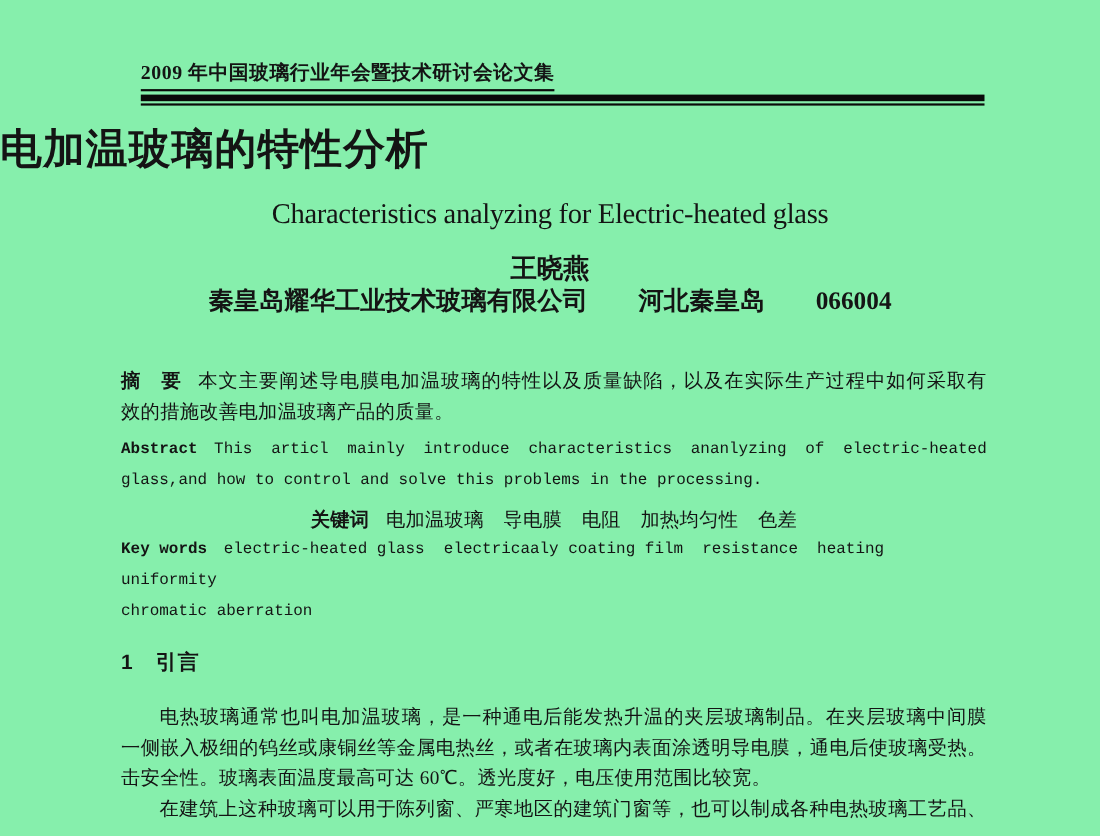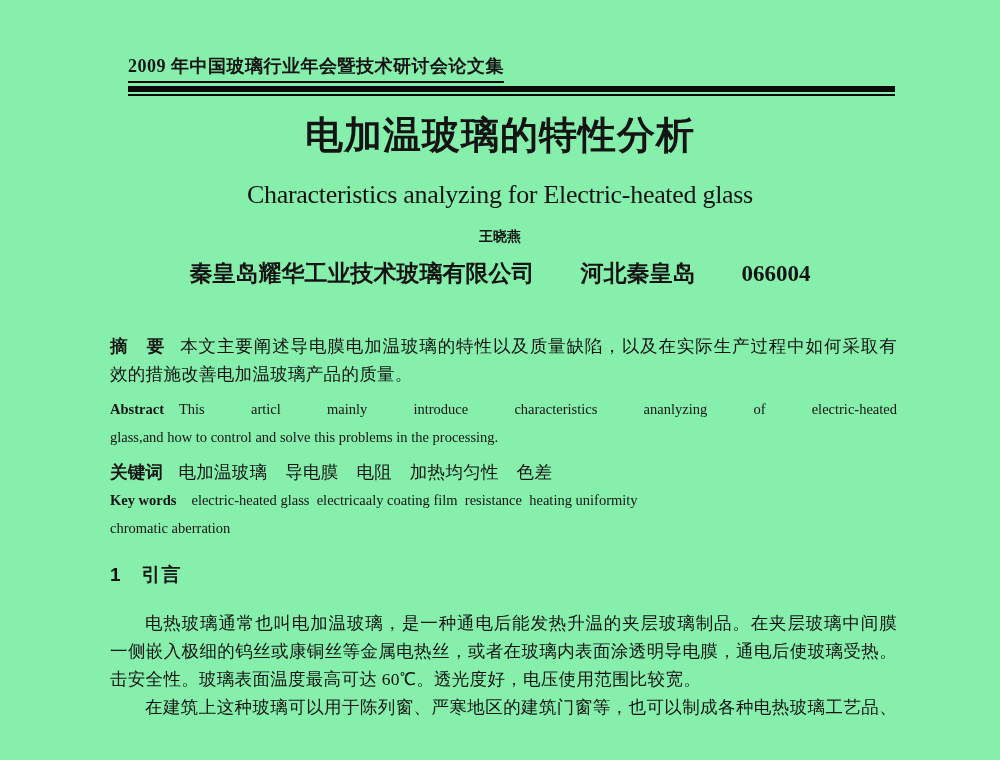"电加温玻璃的特性分析" .title-cn { text-align: center -> none }
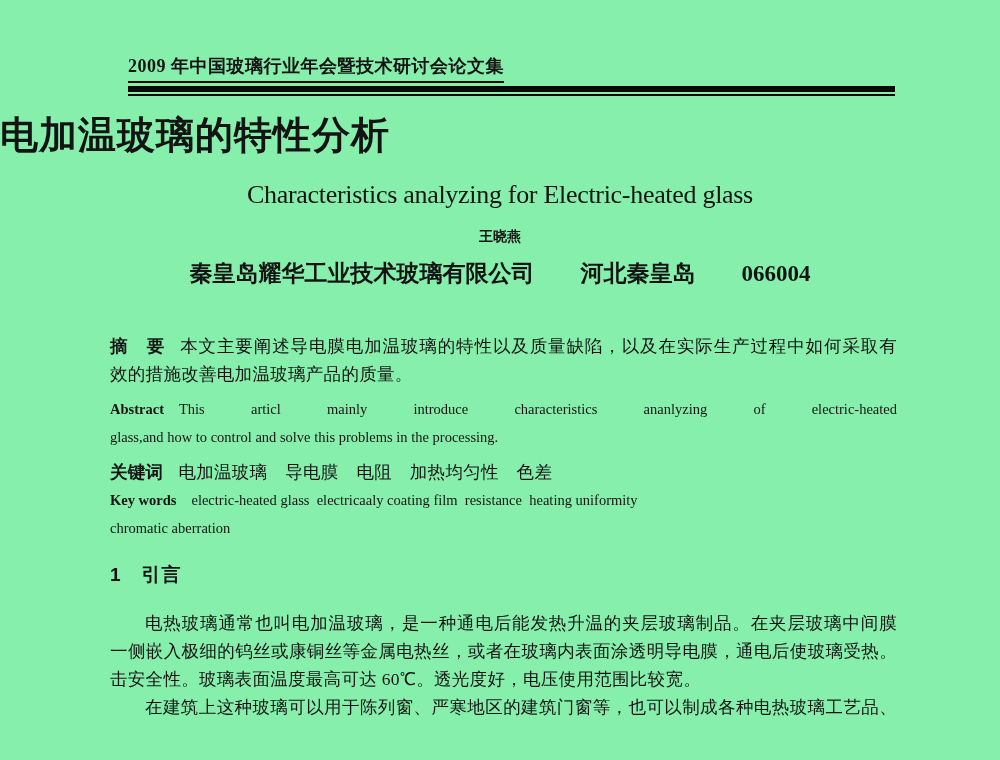"王晓燕" .author { font-size: 14px -> 24px }
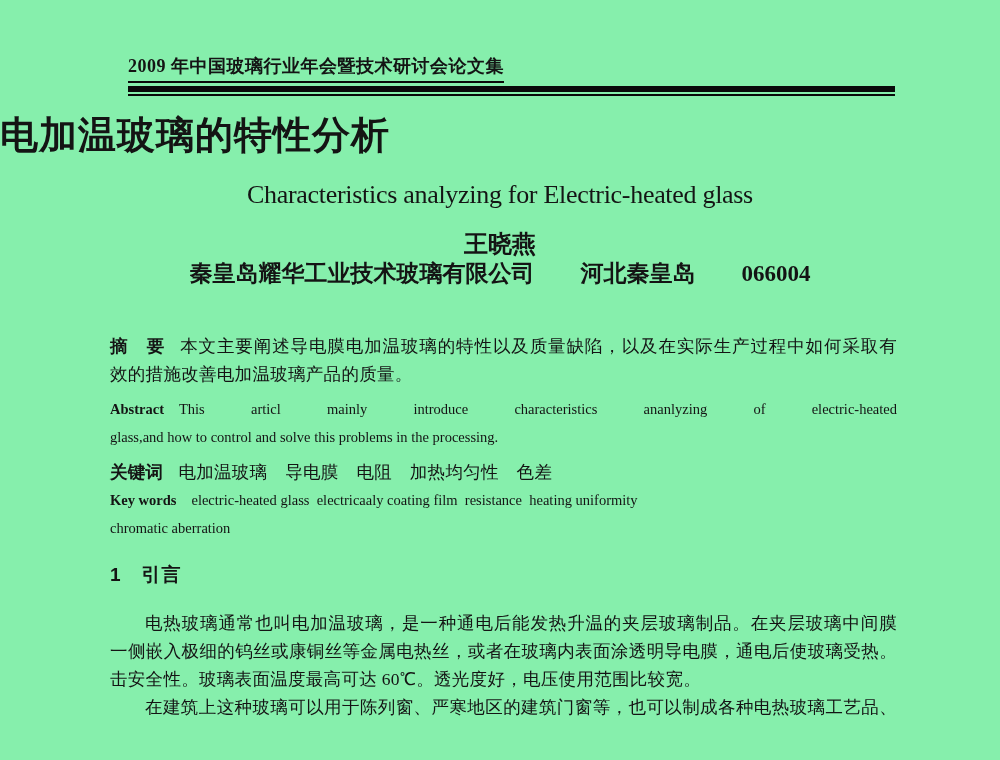"Abstract This articl mainly introduce" .mono { font-family: Liberation Serif, serif -> Liberation Mono, monospace }
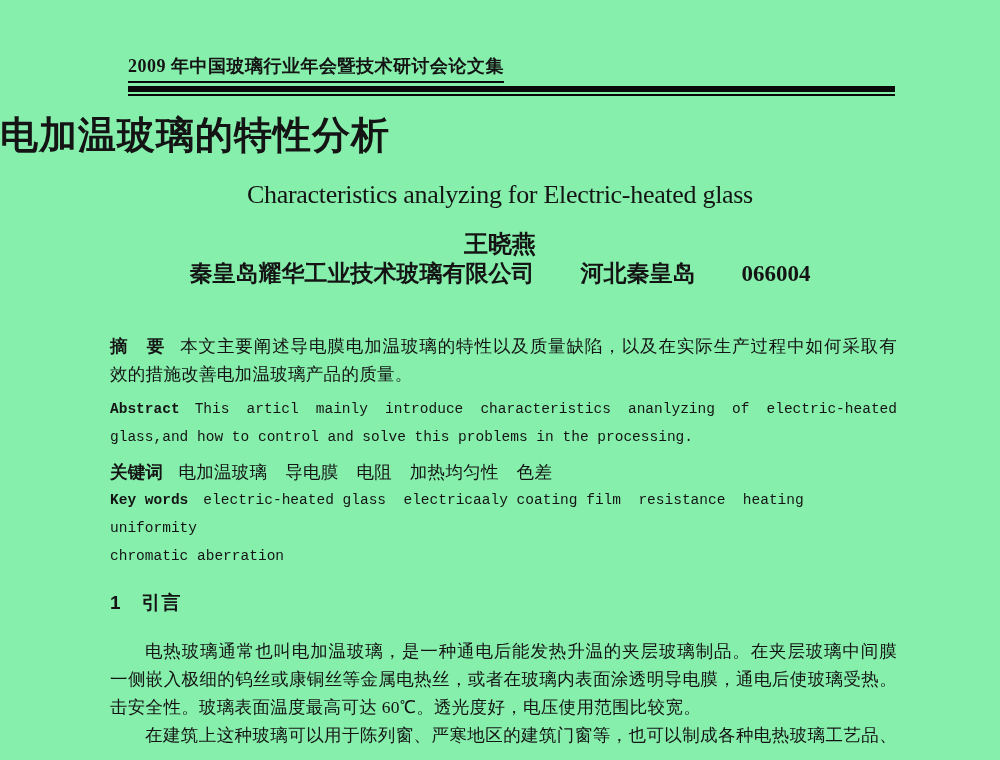"关键词 电加温玻璃 导电膜 电阻 加热均匀性" .gap-sm { text-align: none -> center }
